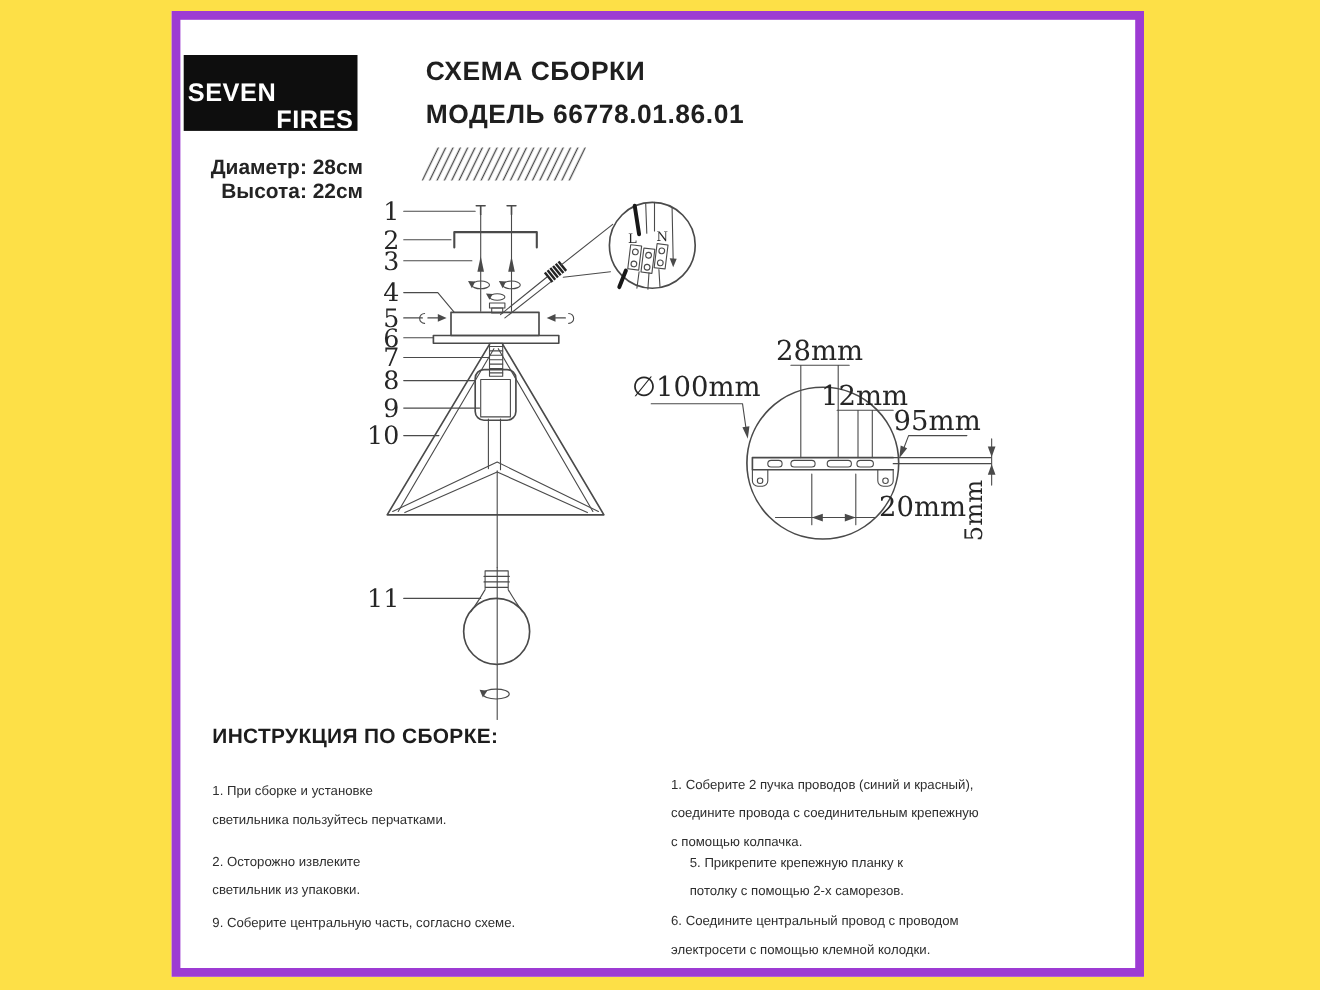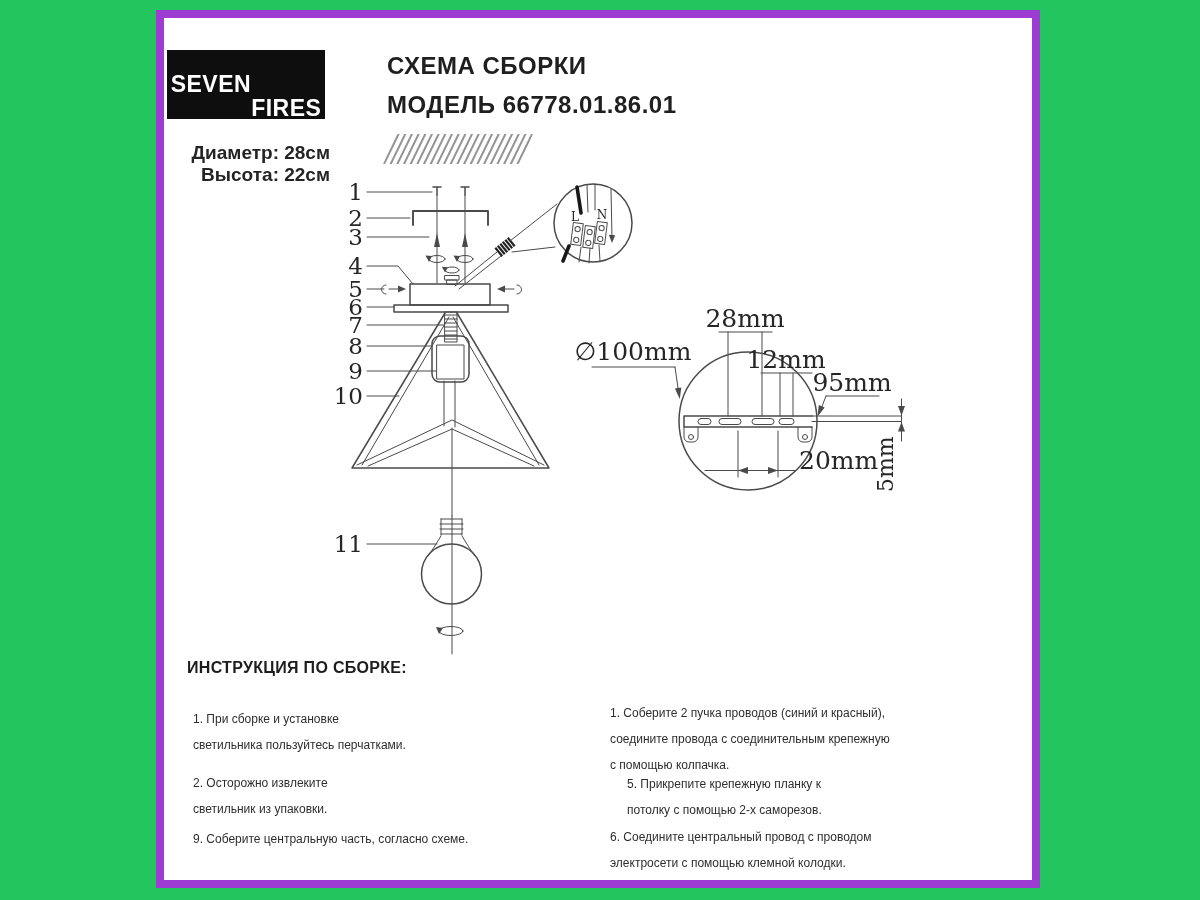"SEVEN" .canvas { background: #22c55e -> #fde047 }
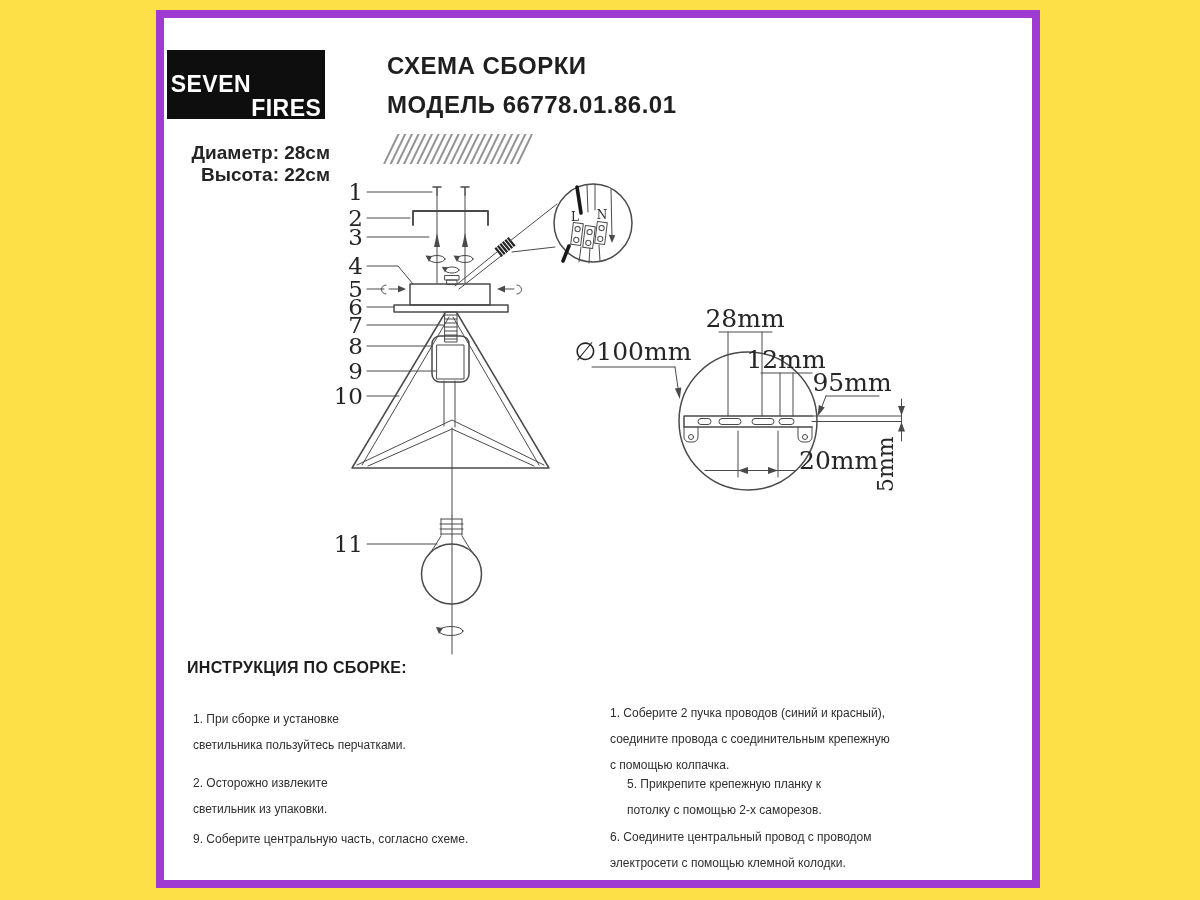"ИНСТРУКЦИЯ ПО СБОРКЕ:" .instr-head { font-size: 16px -> 19px; left: 187px -> 193px }
